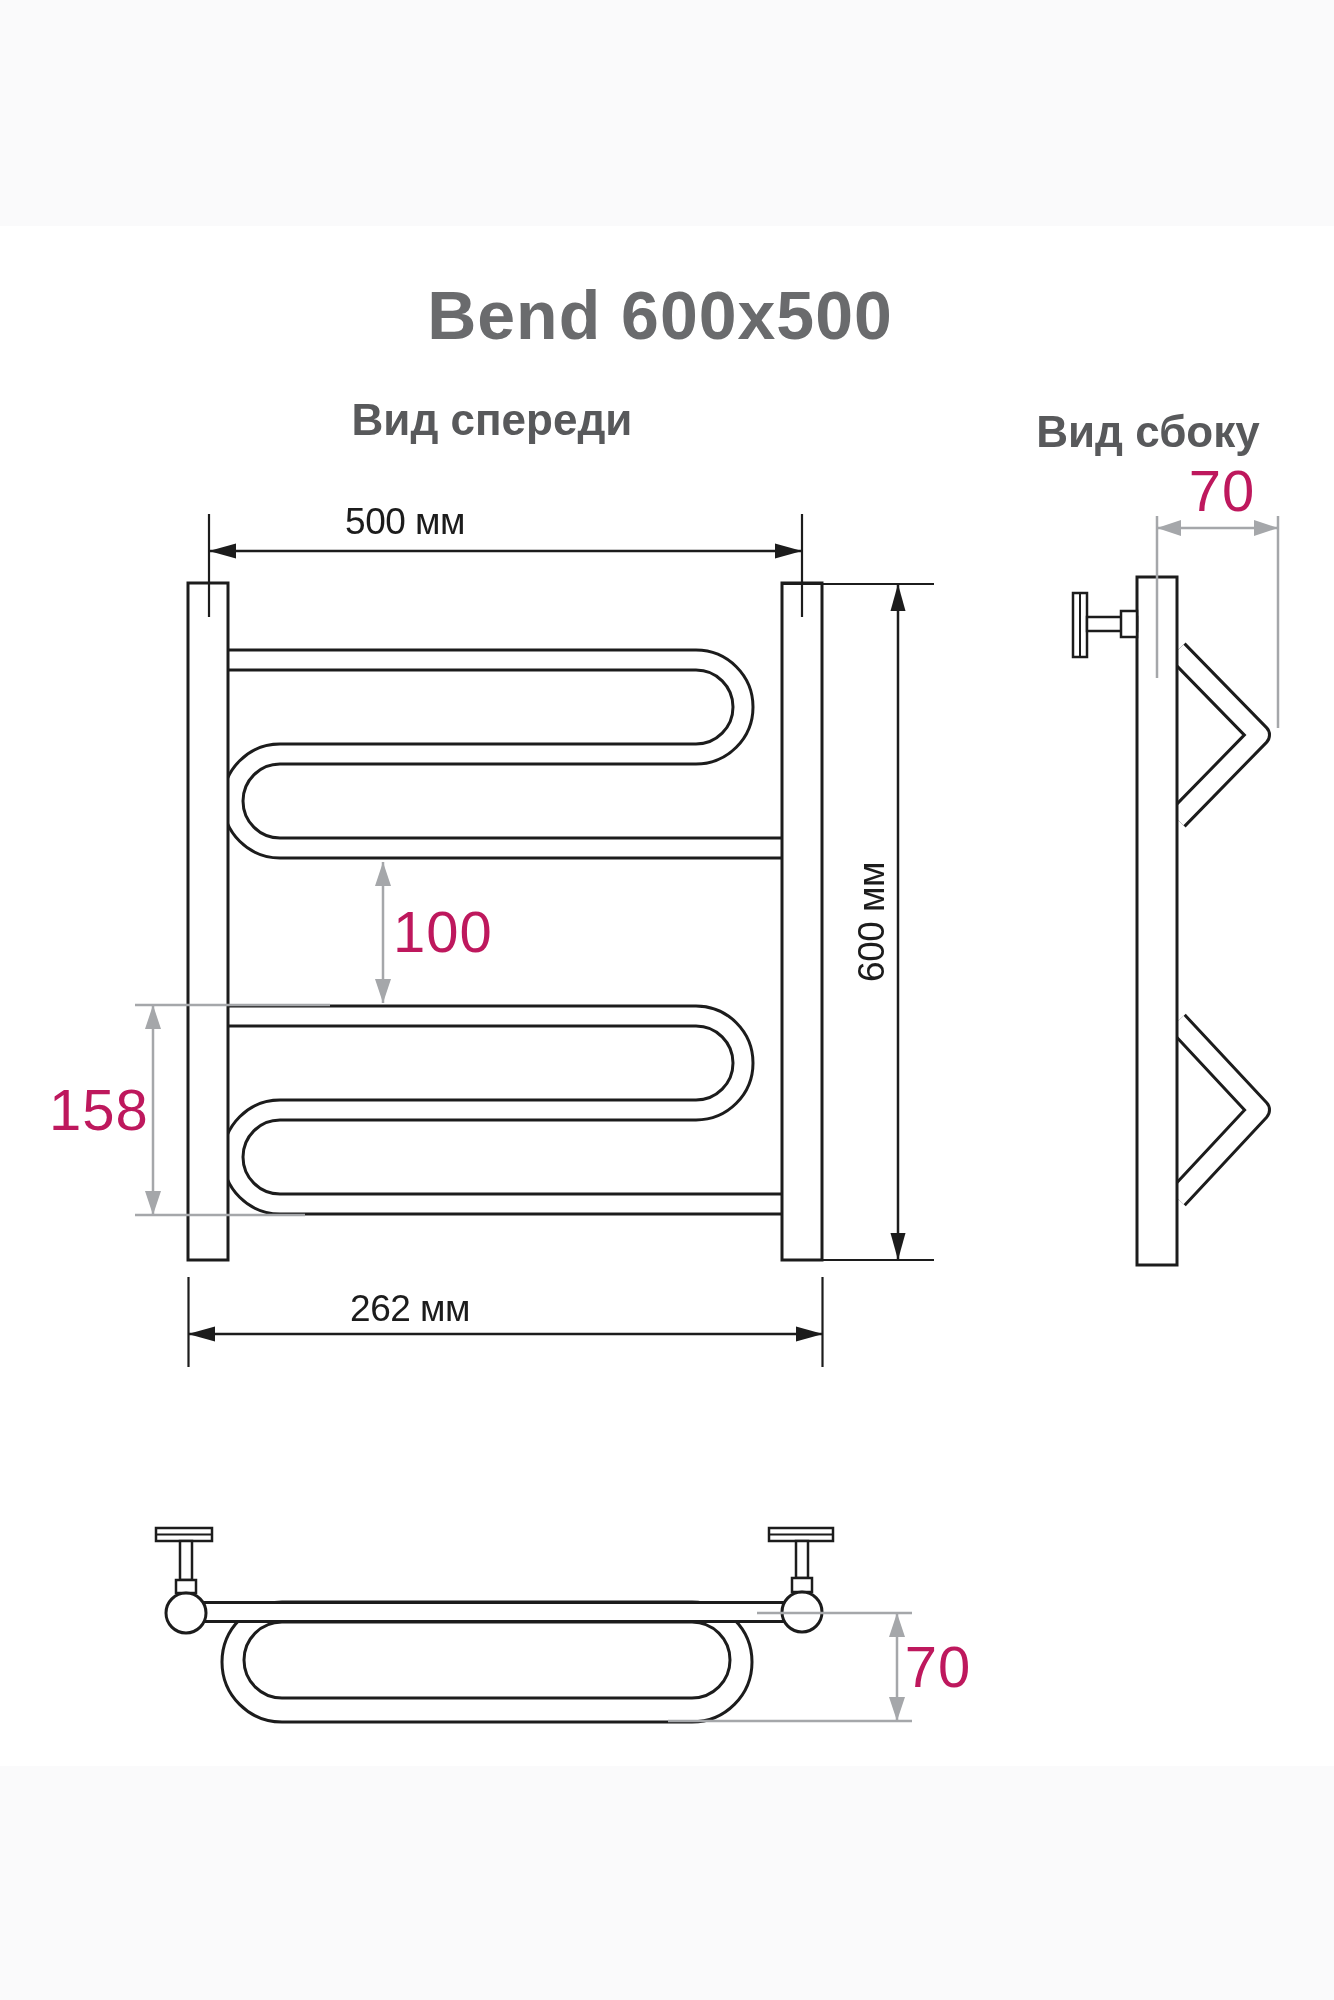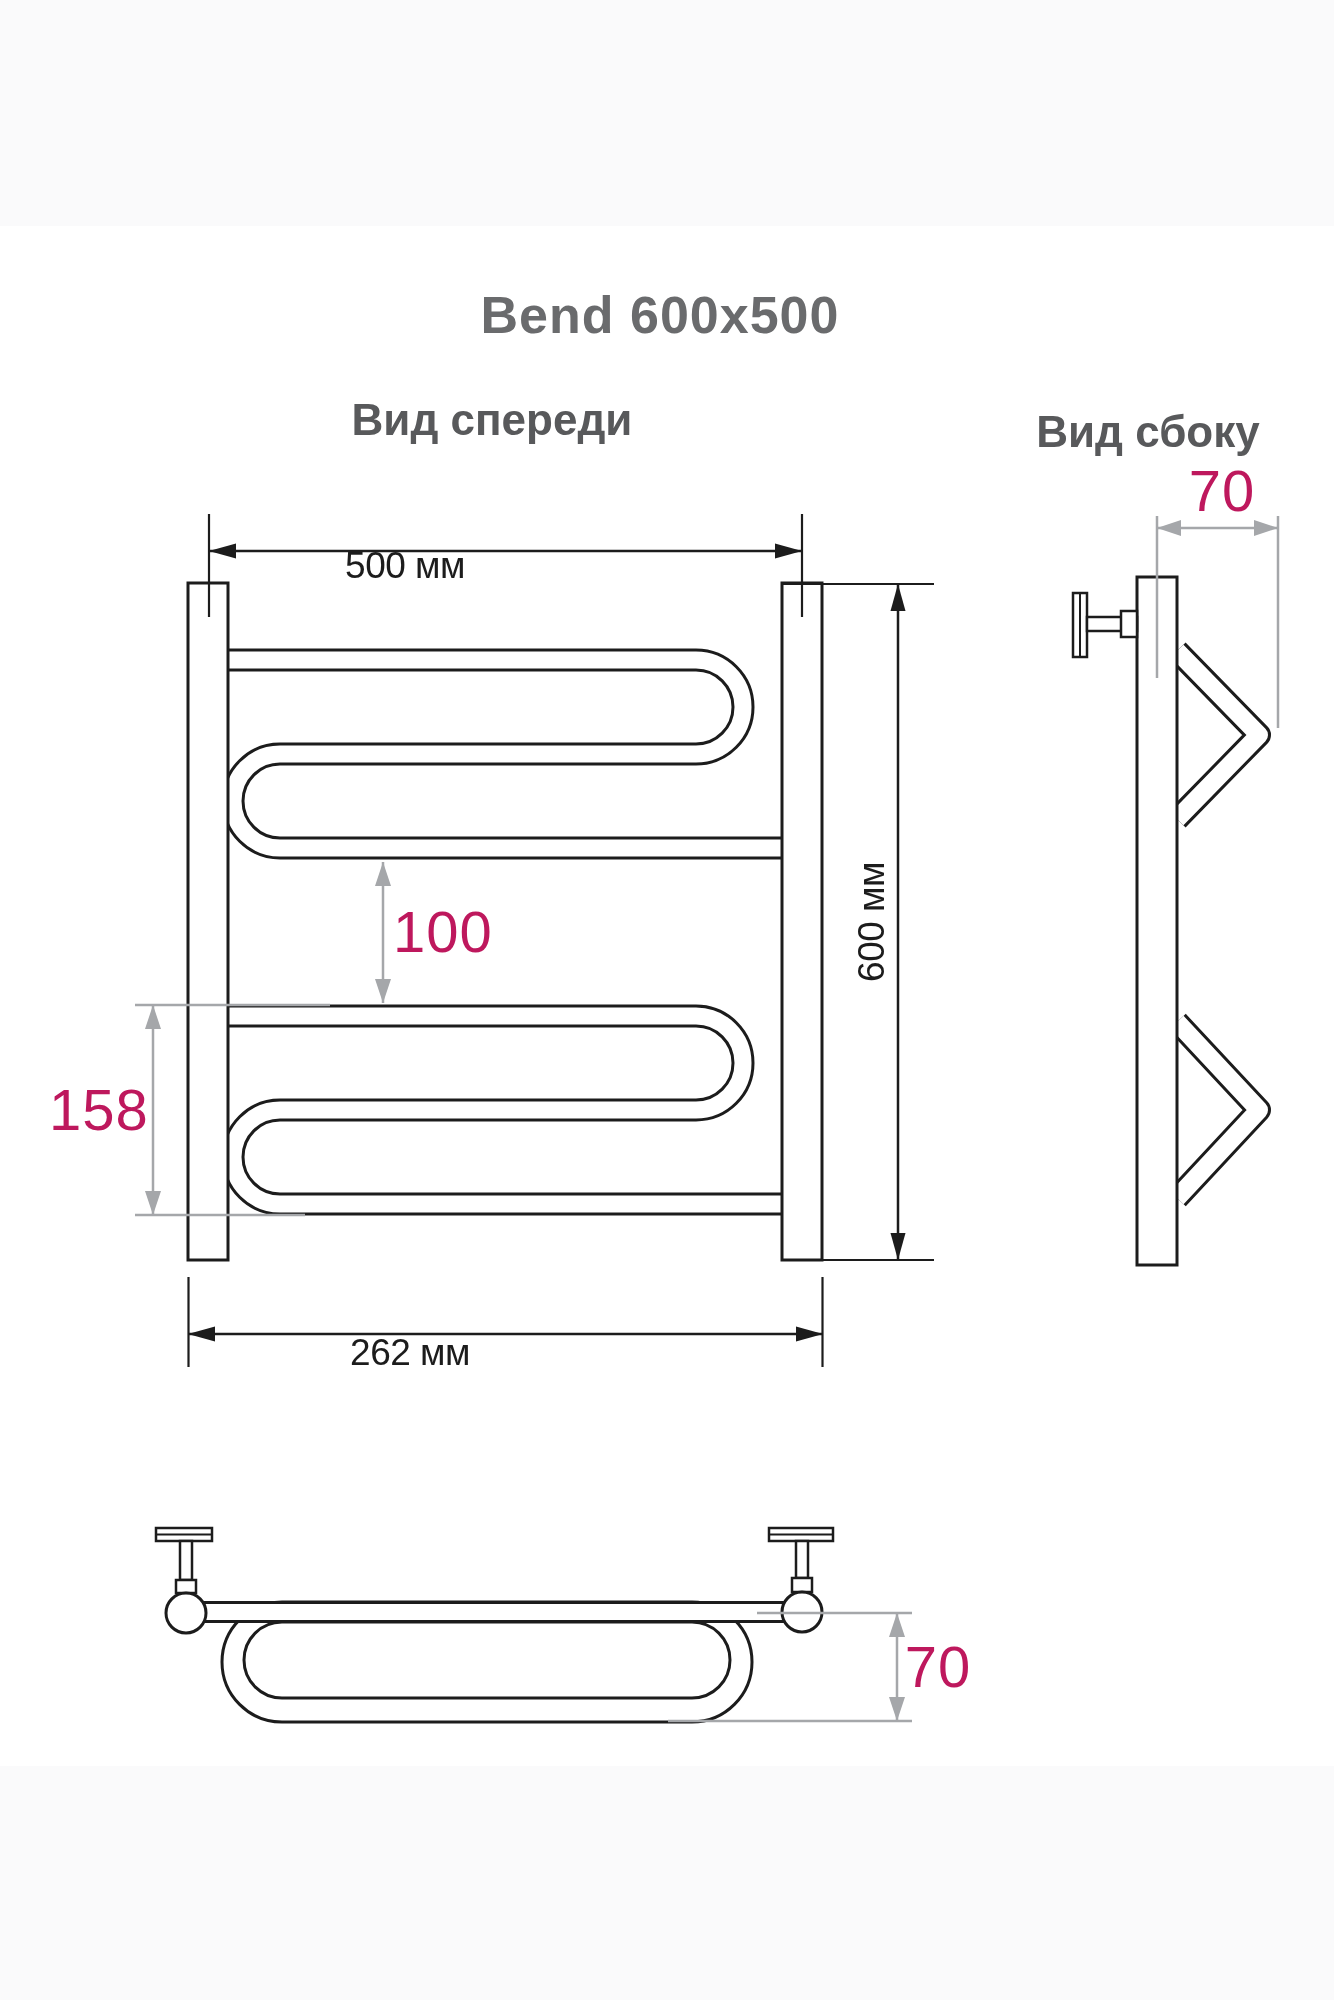"Bend 600x500" .title { font-size: 52px -> 68px }
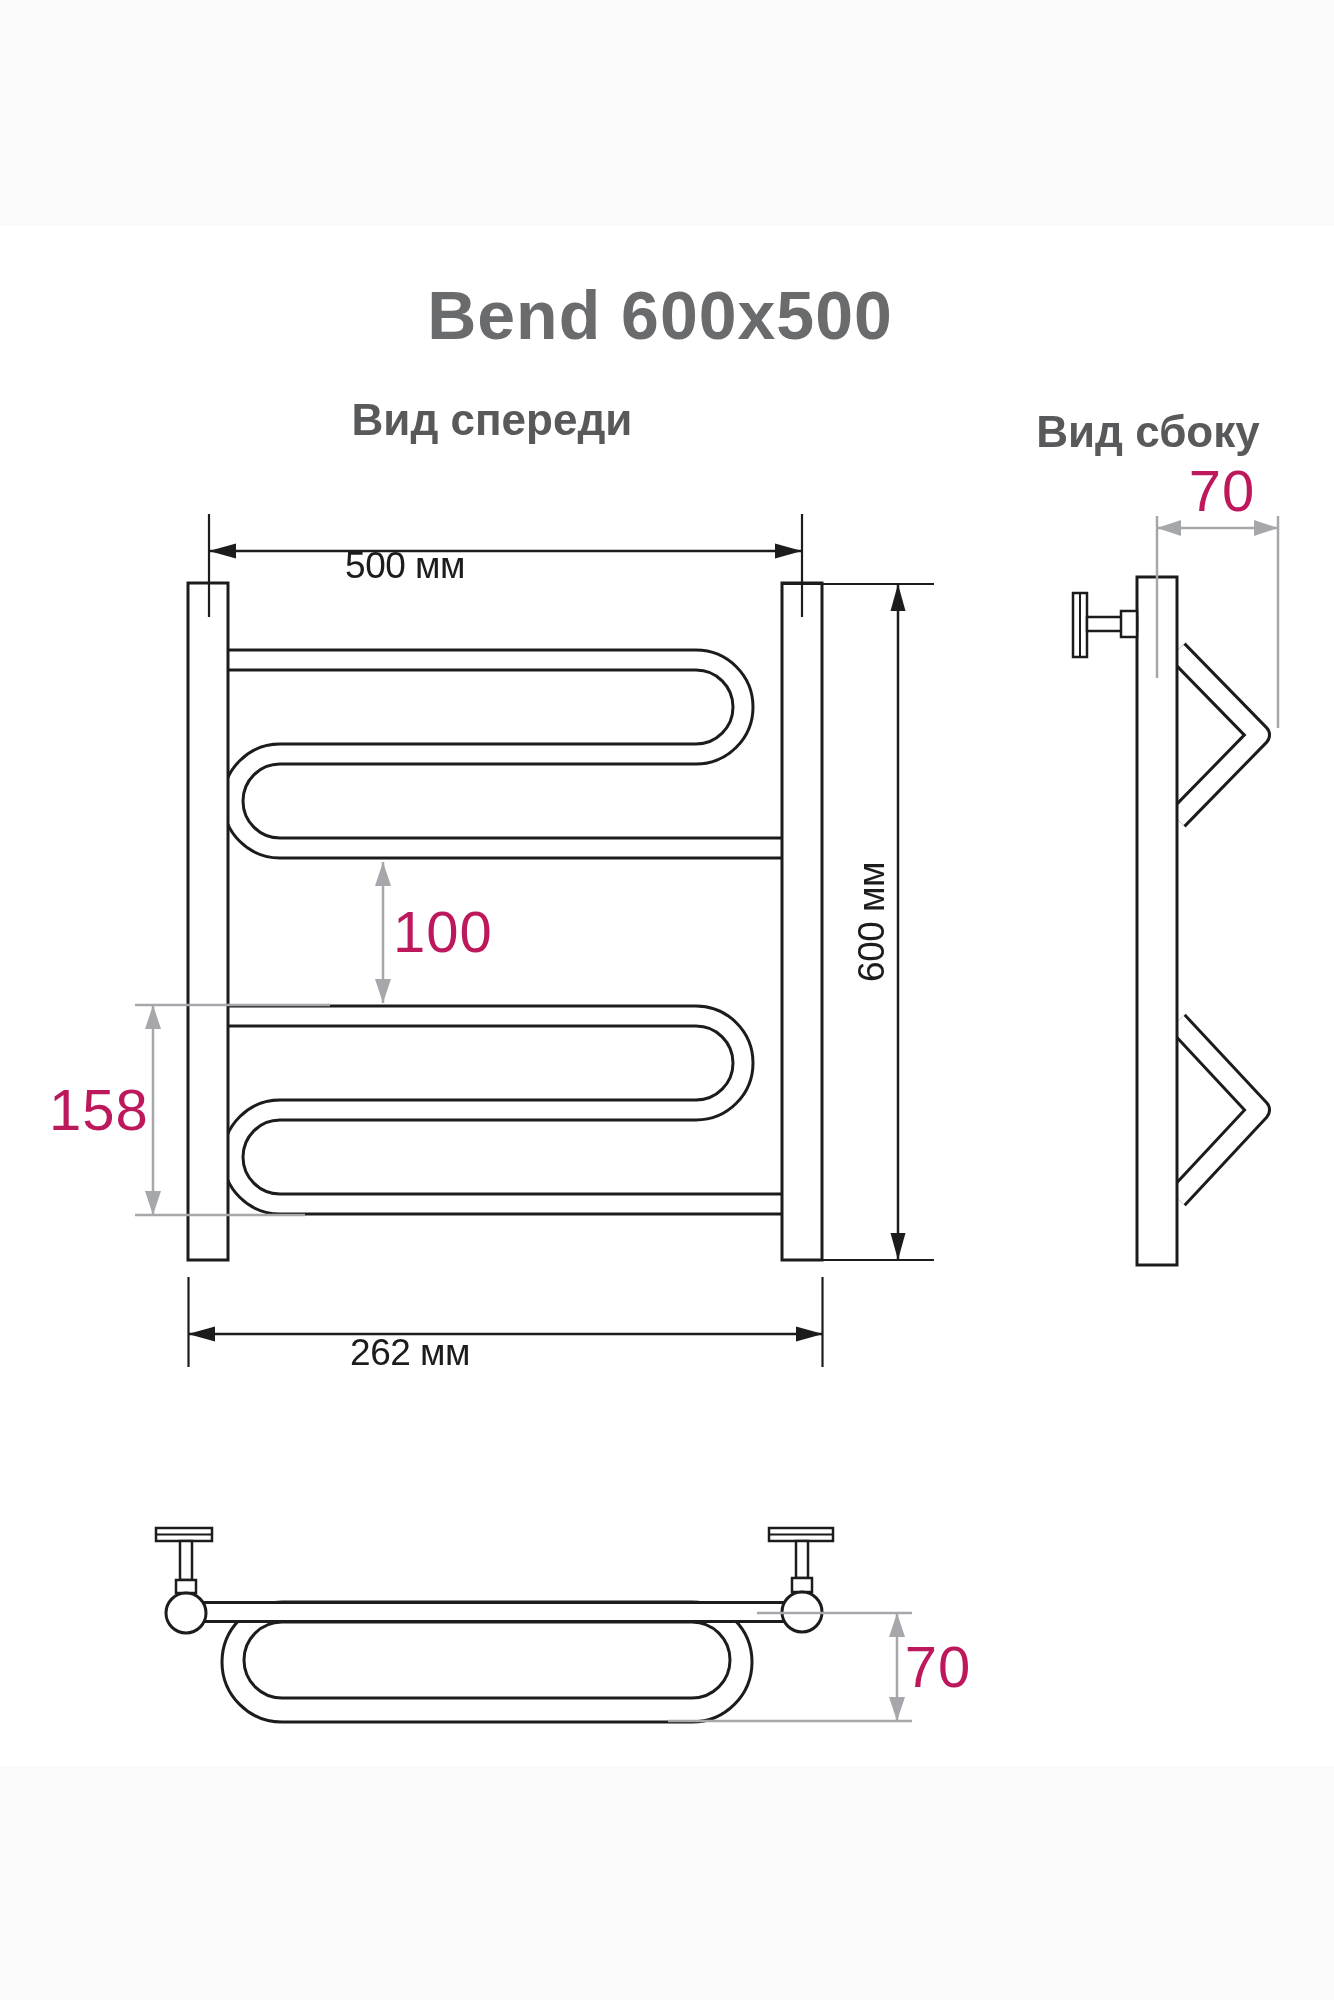"500 мм" .dim-black { margin-top: 44px -> none }
